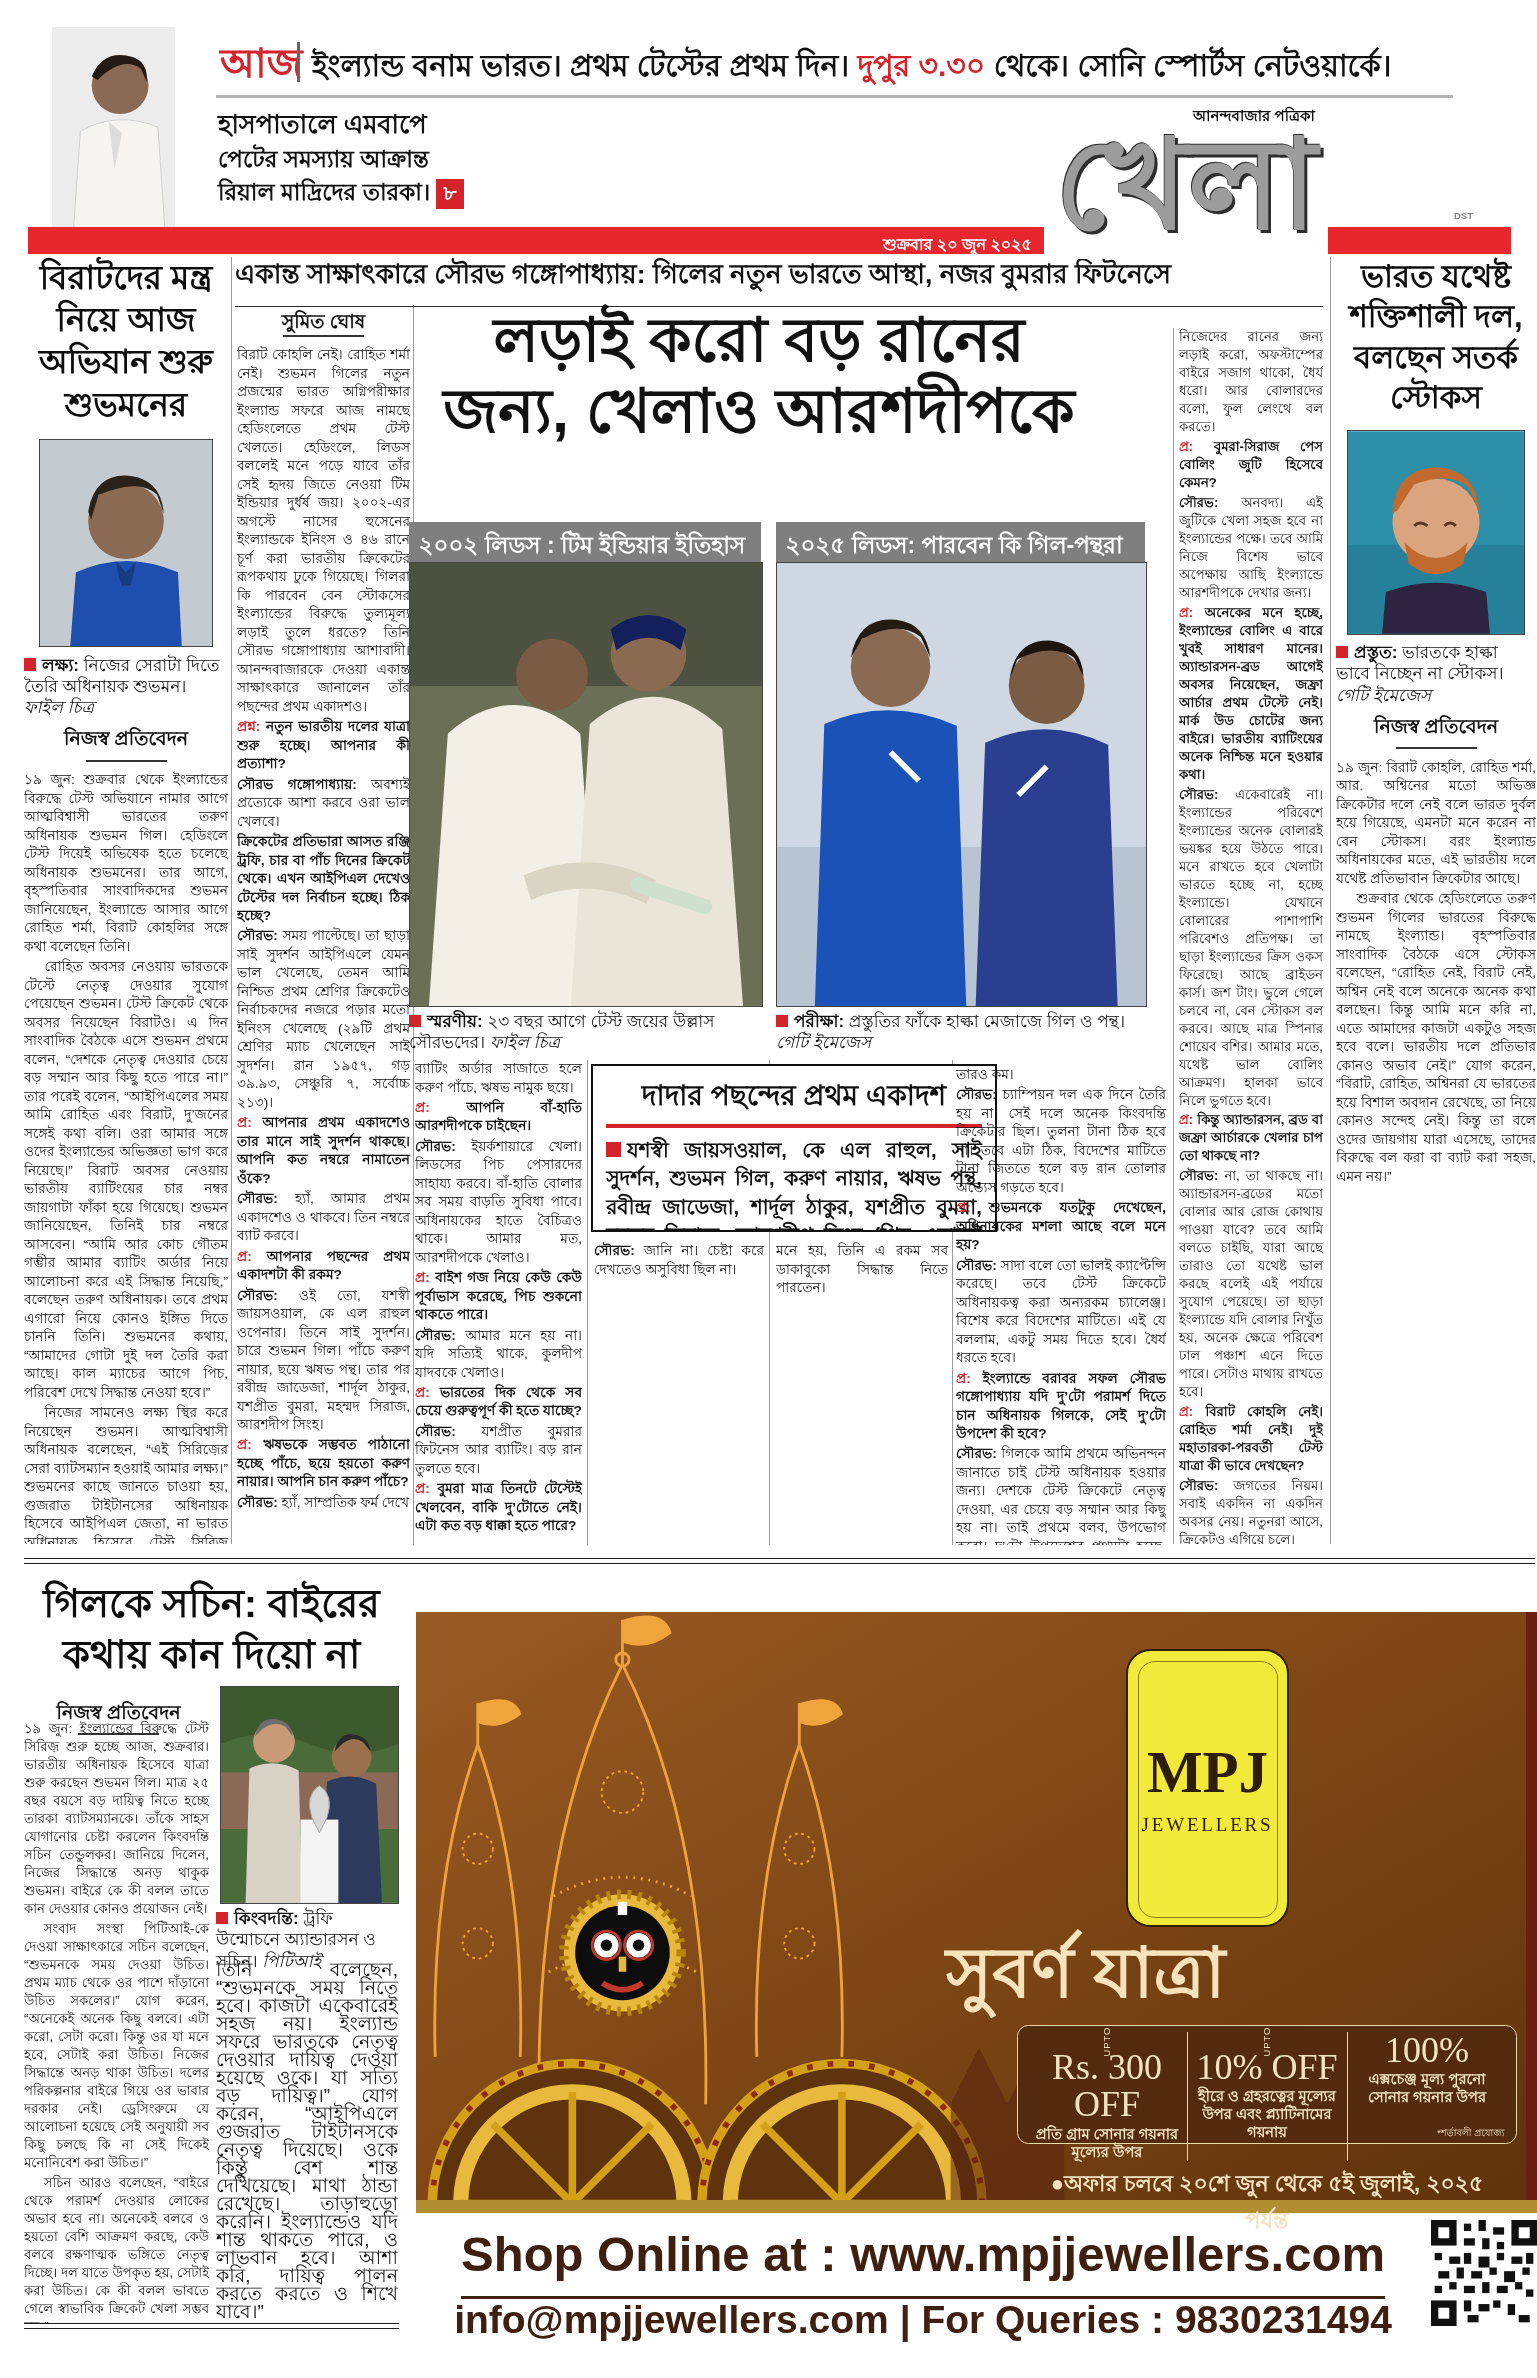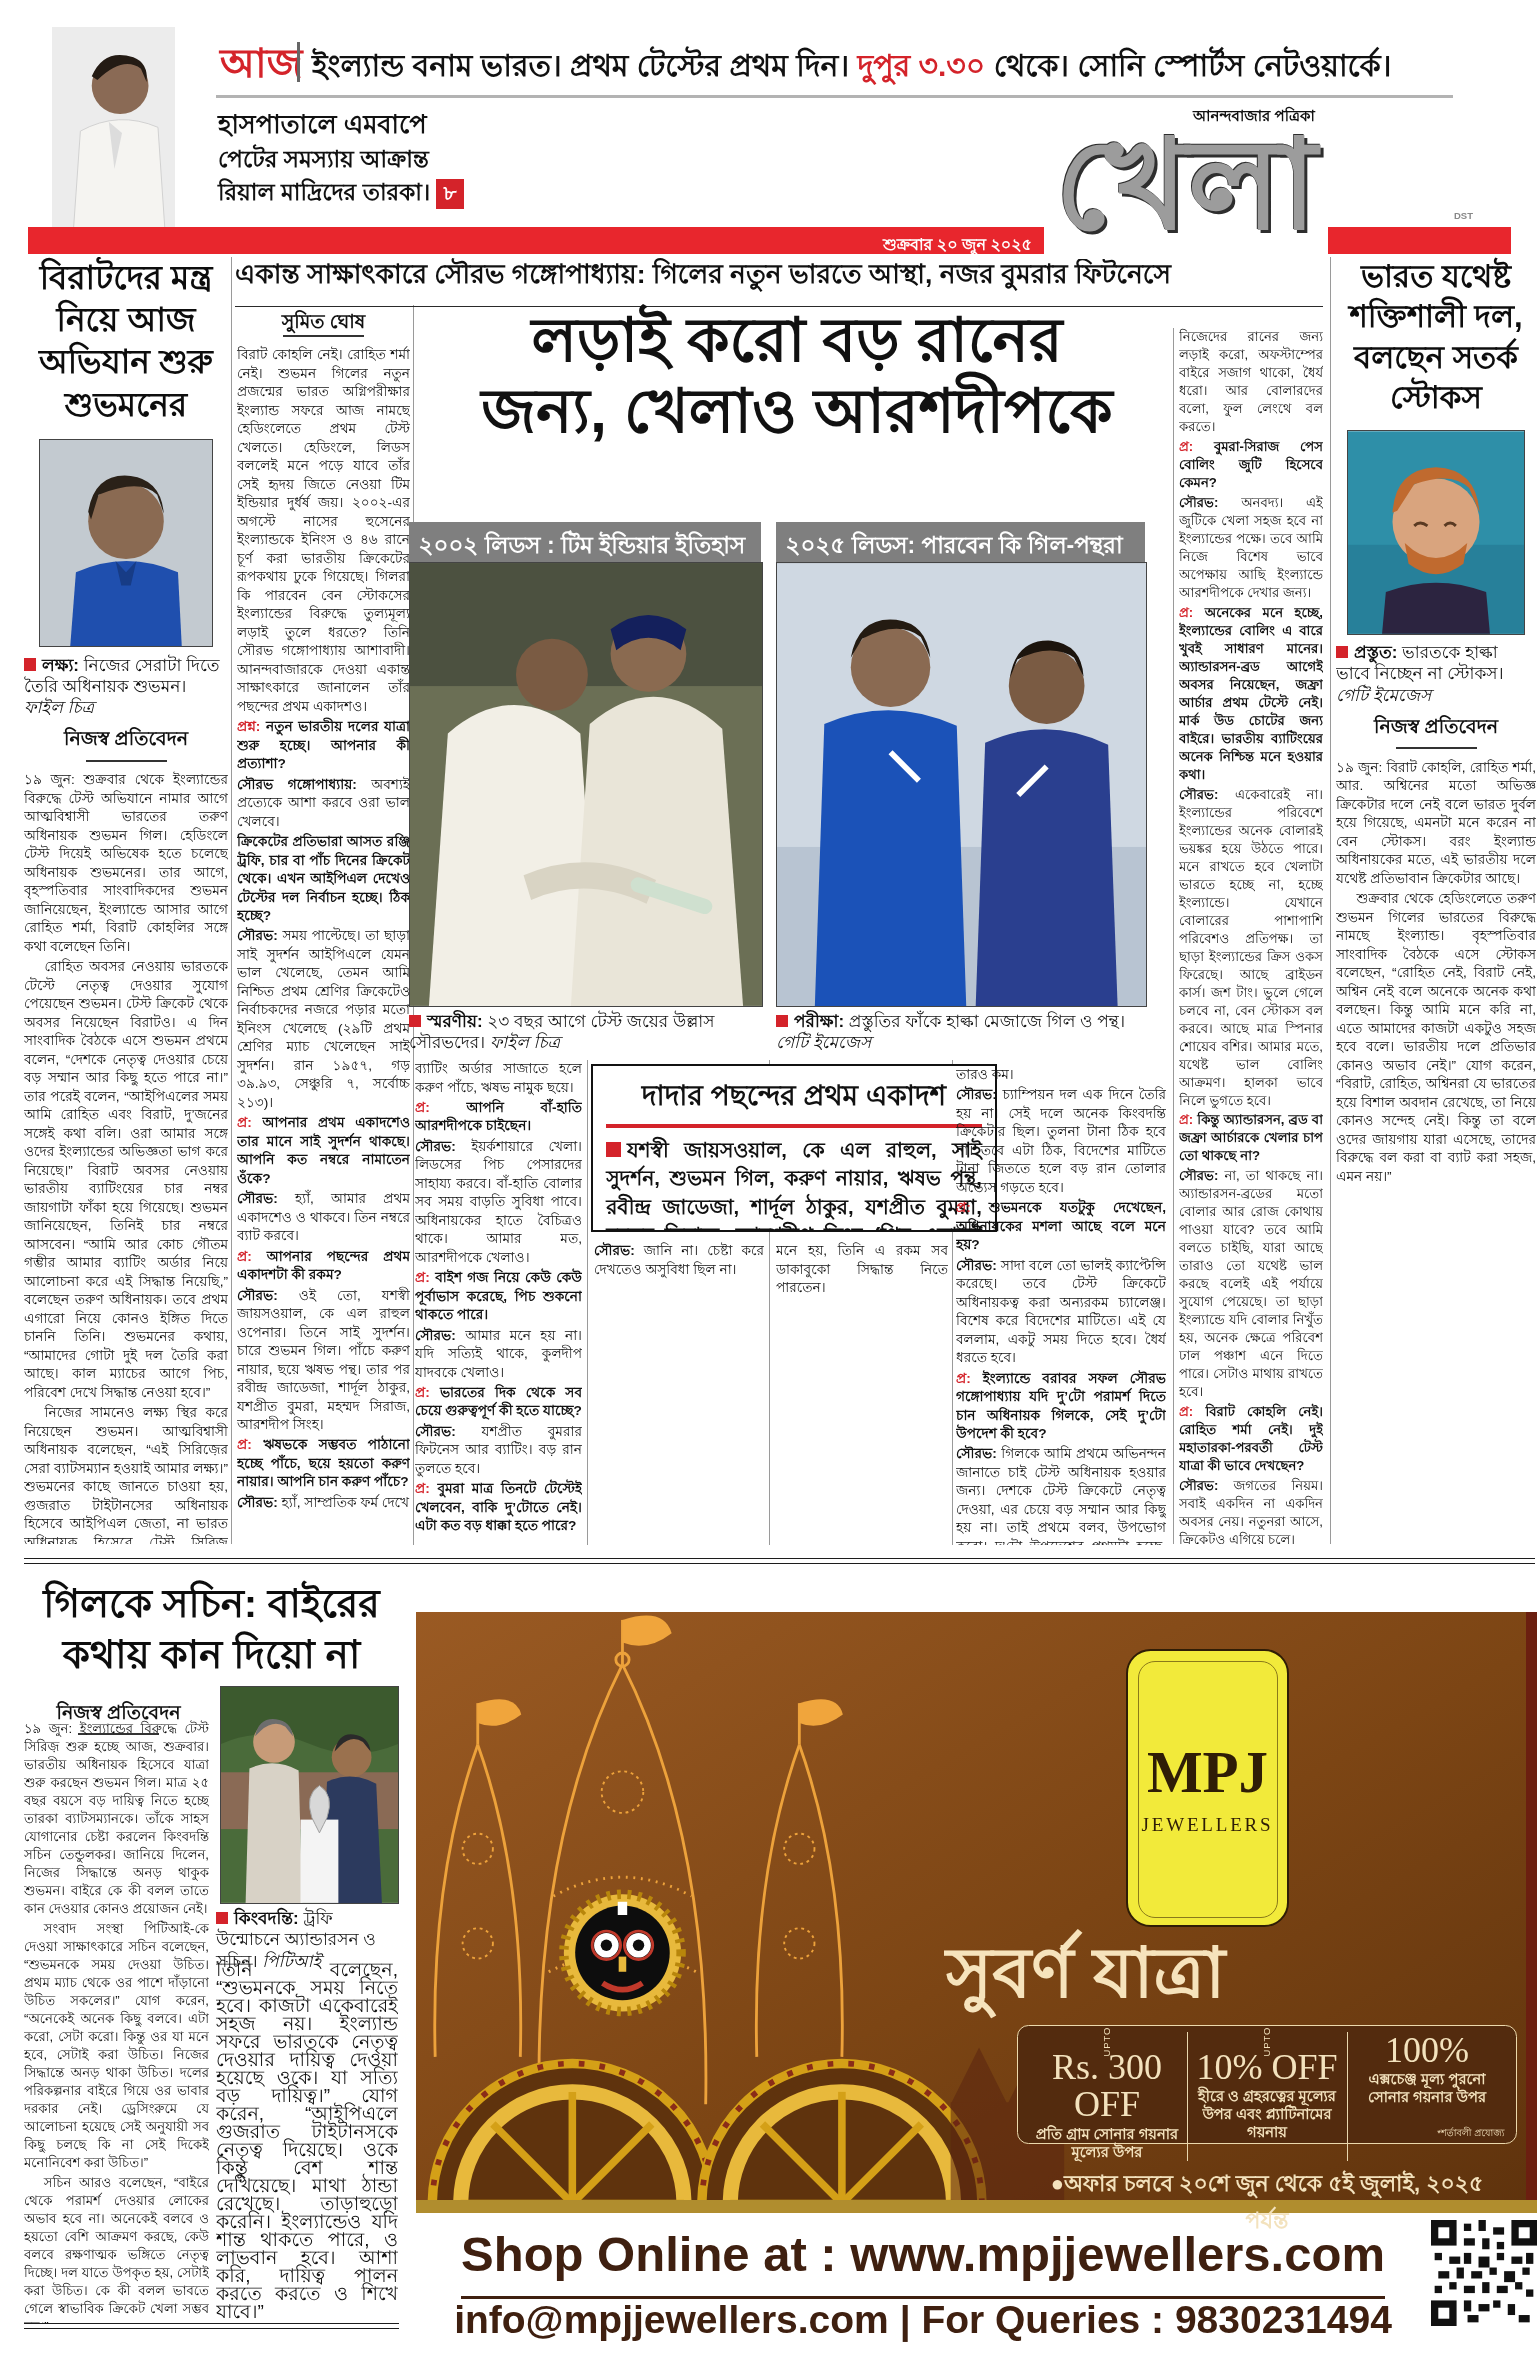"লড়াই করো বড় রানের" .main-headline { left: 430px -> 392px }
